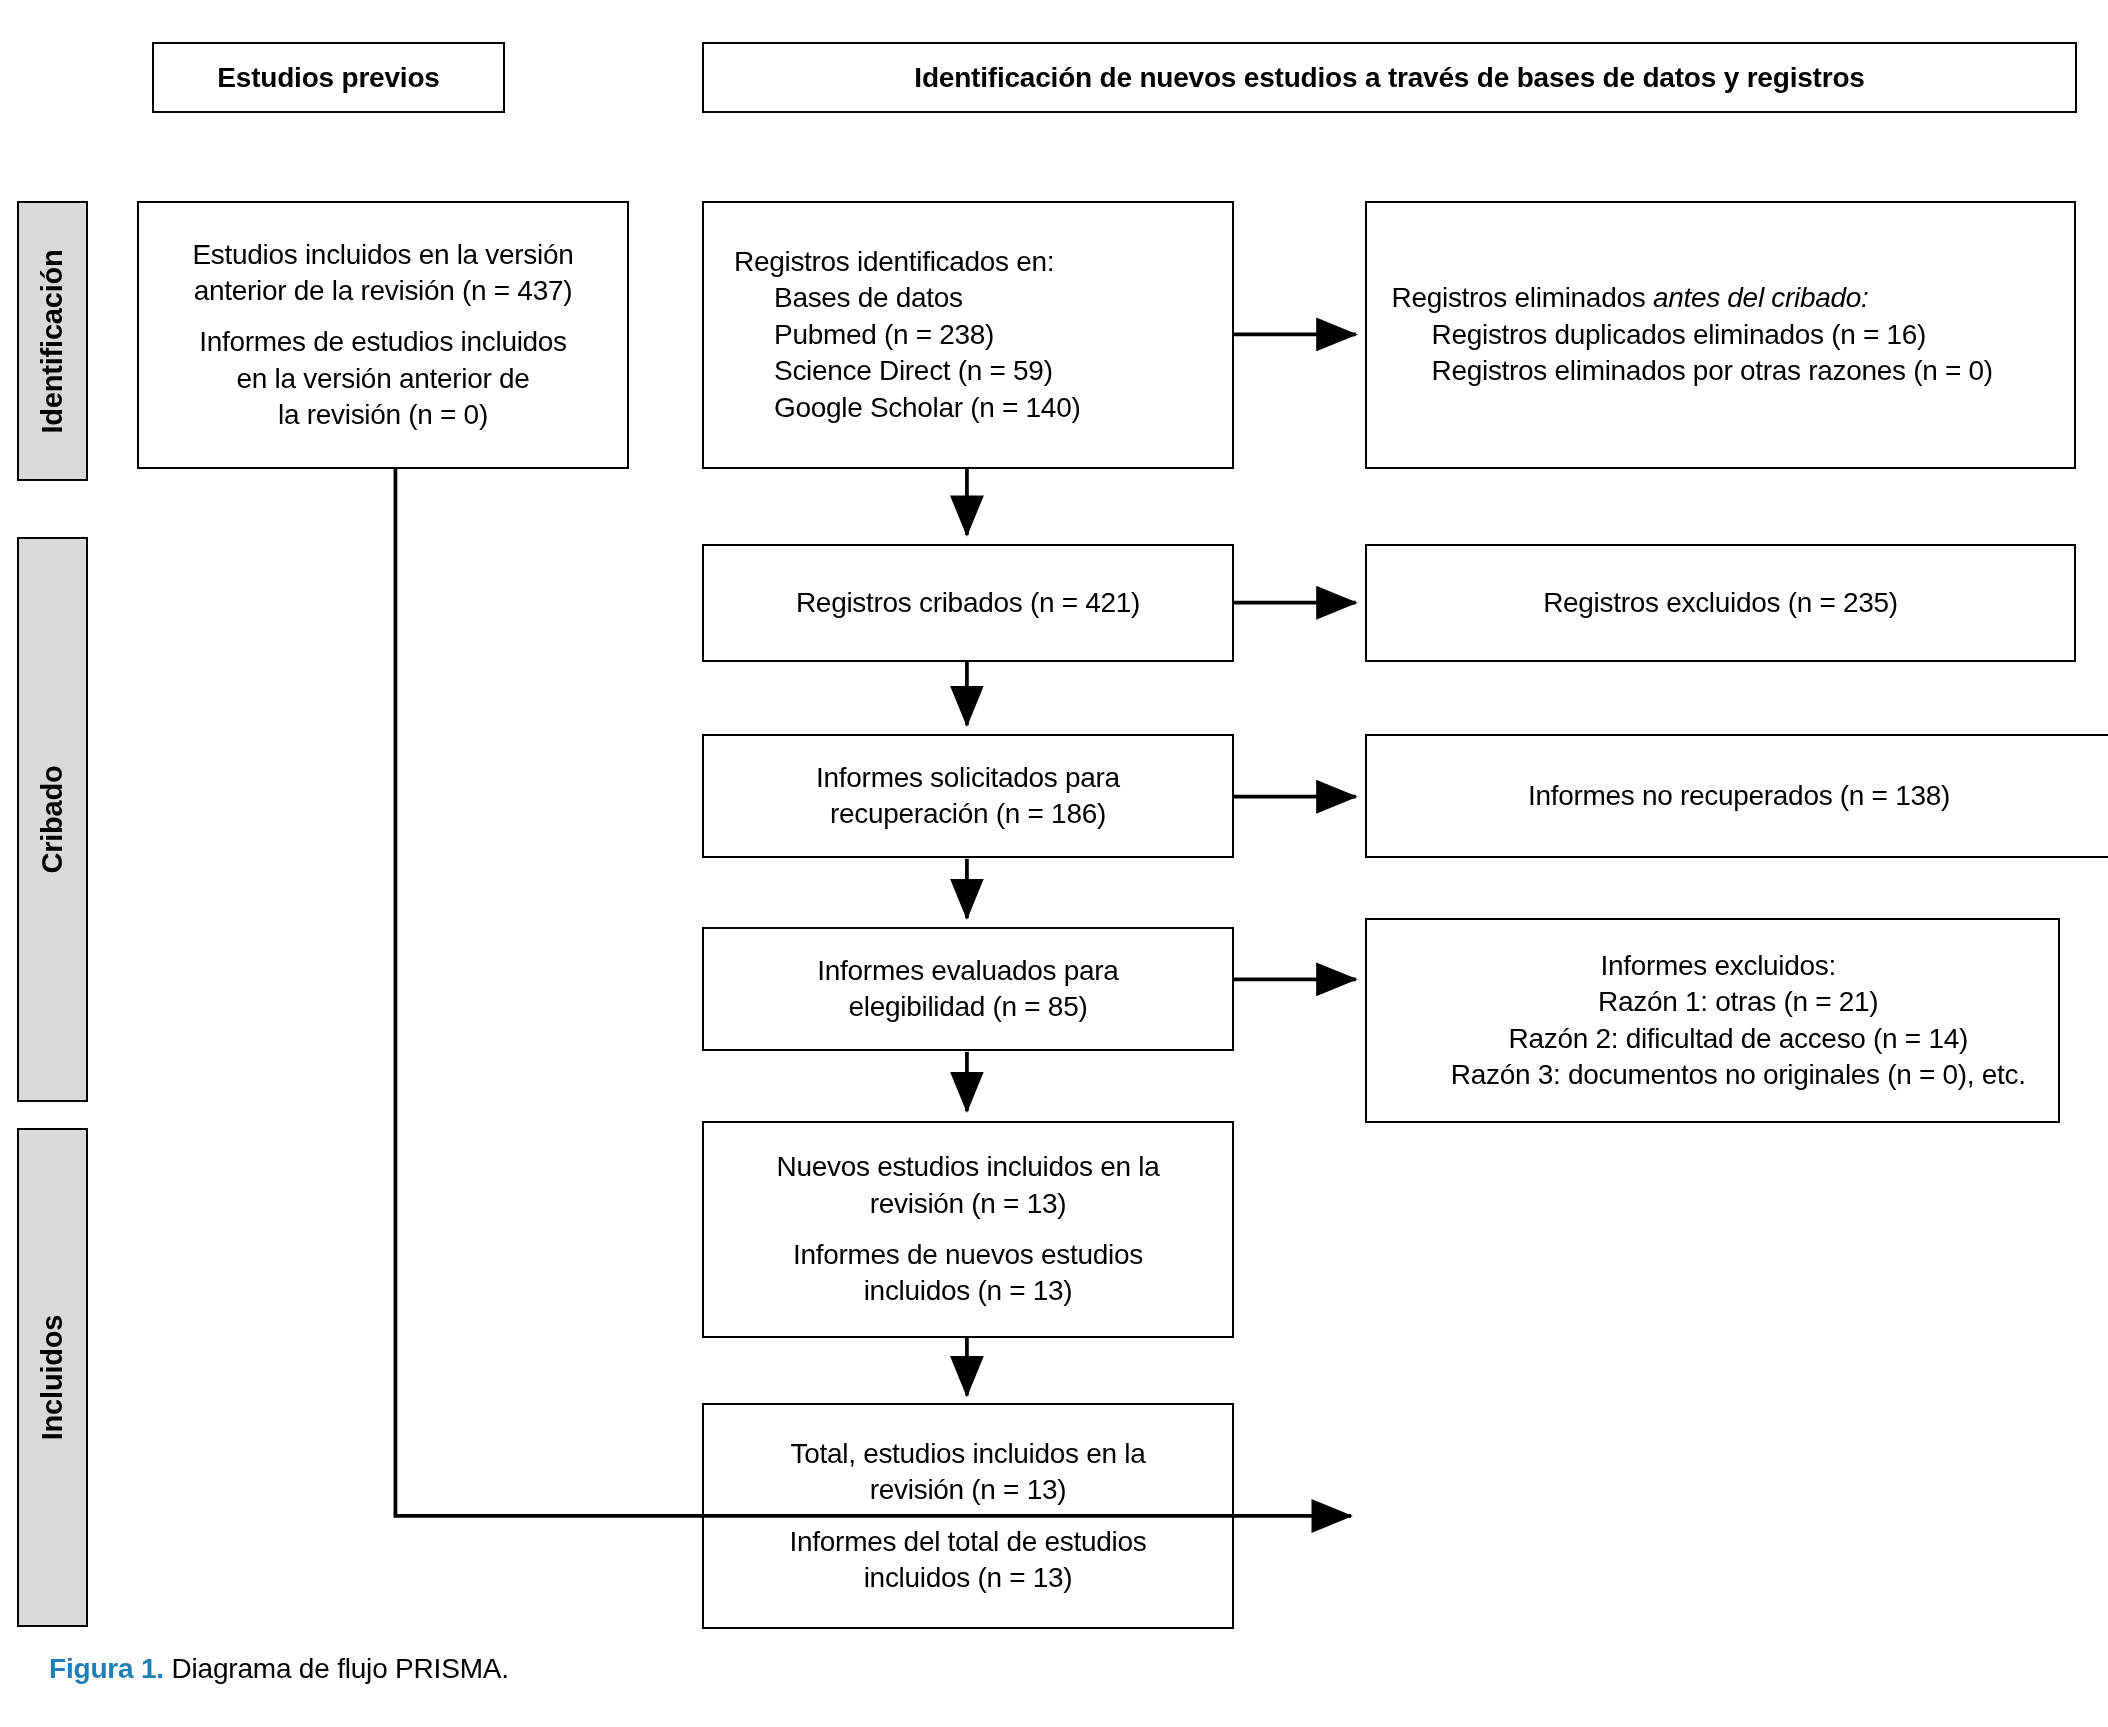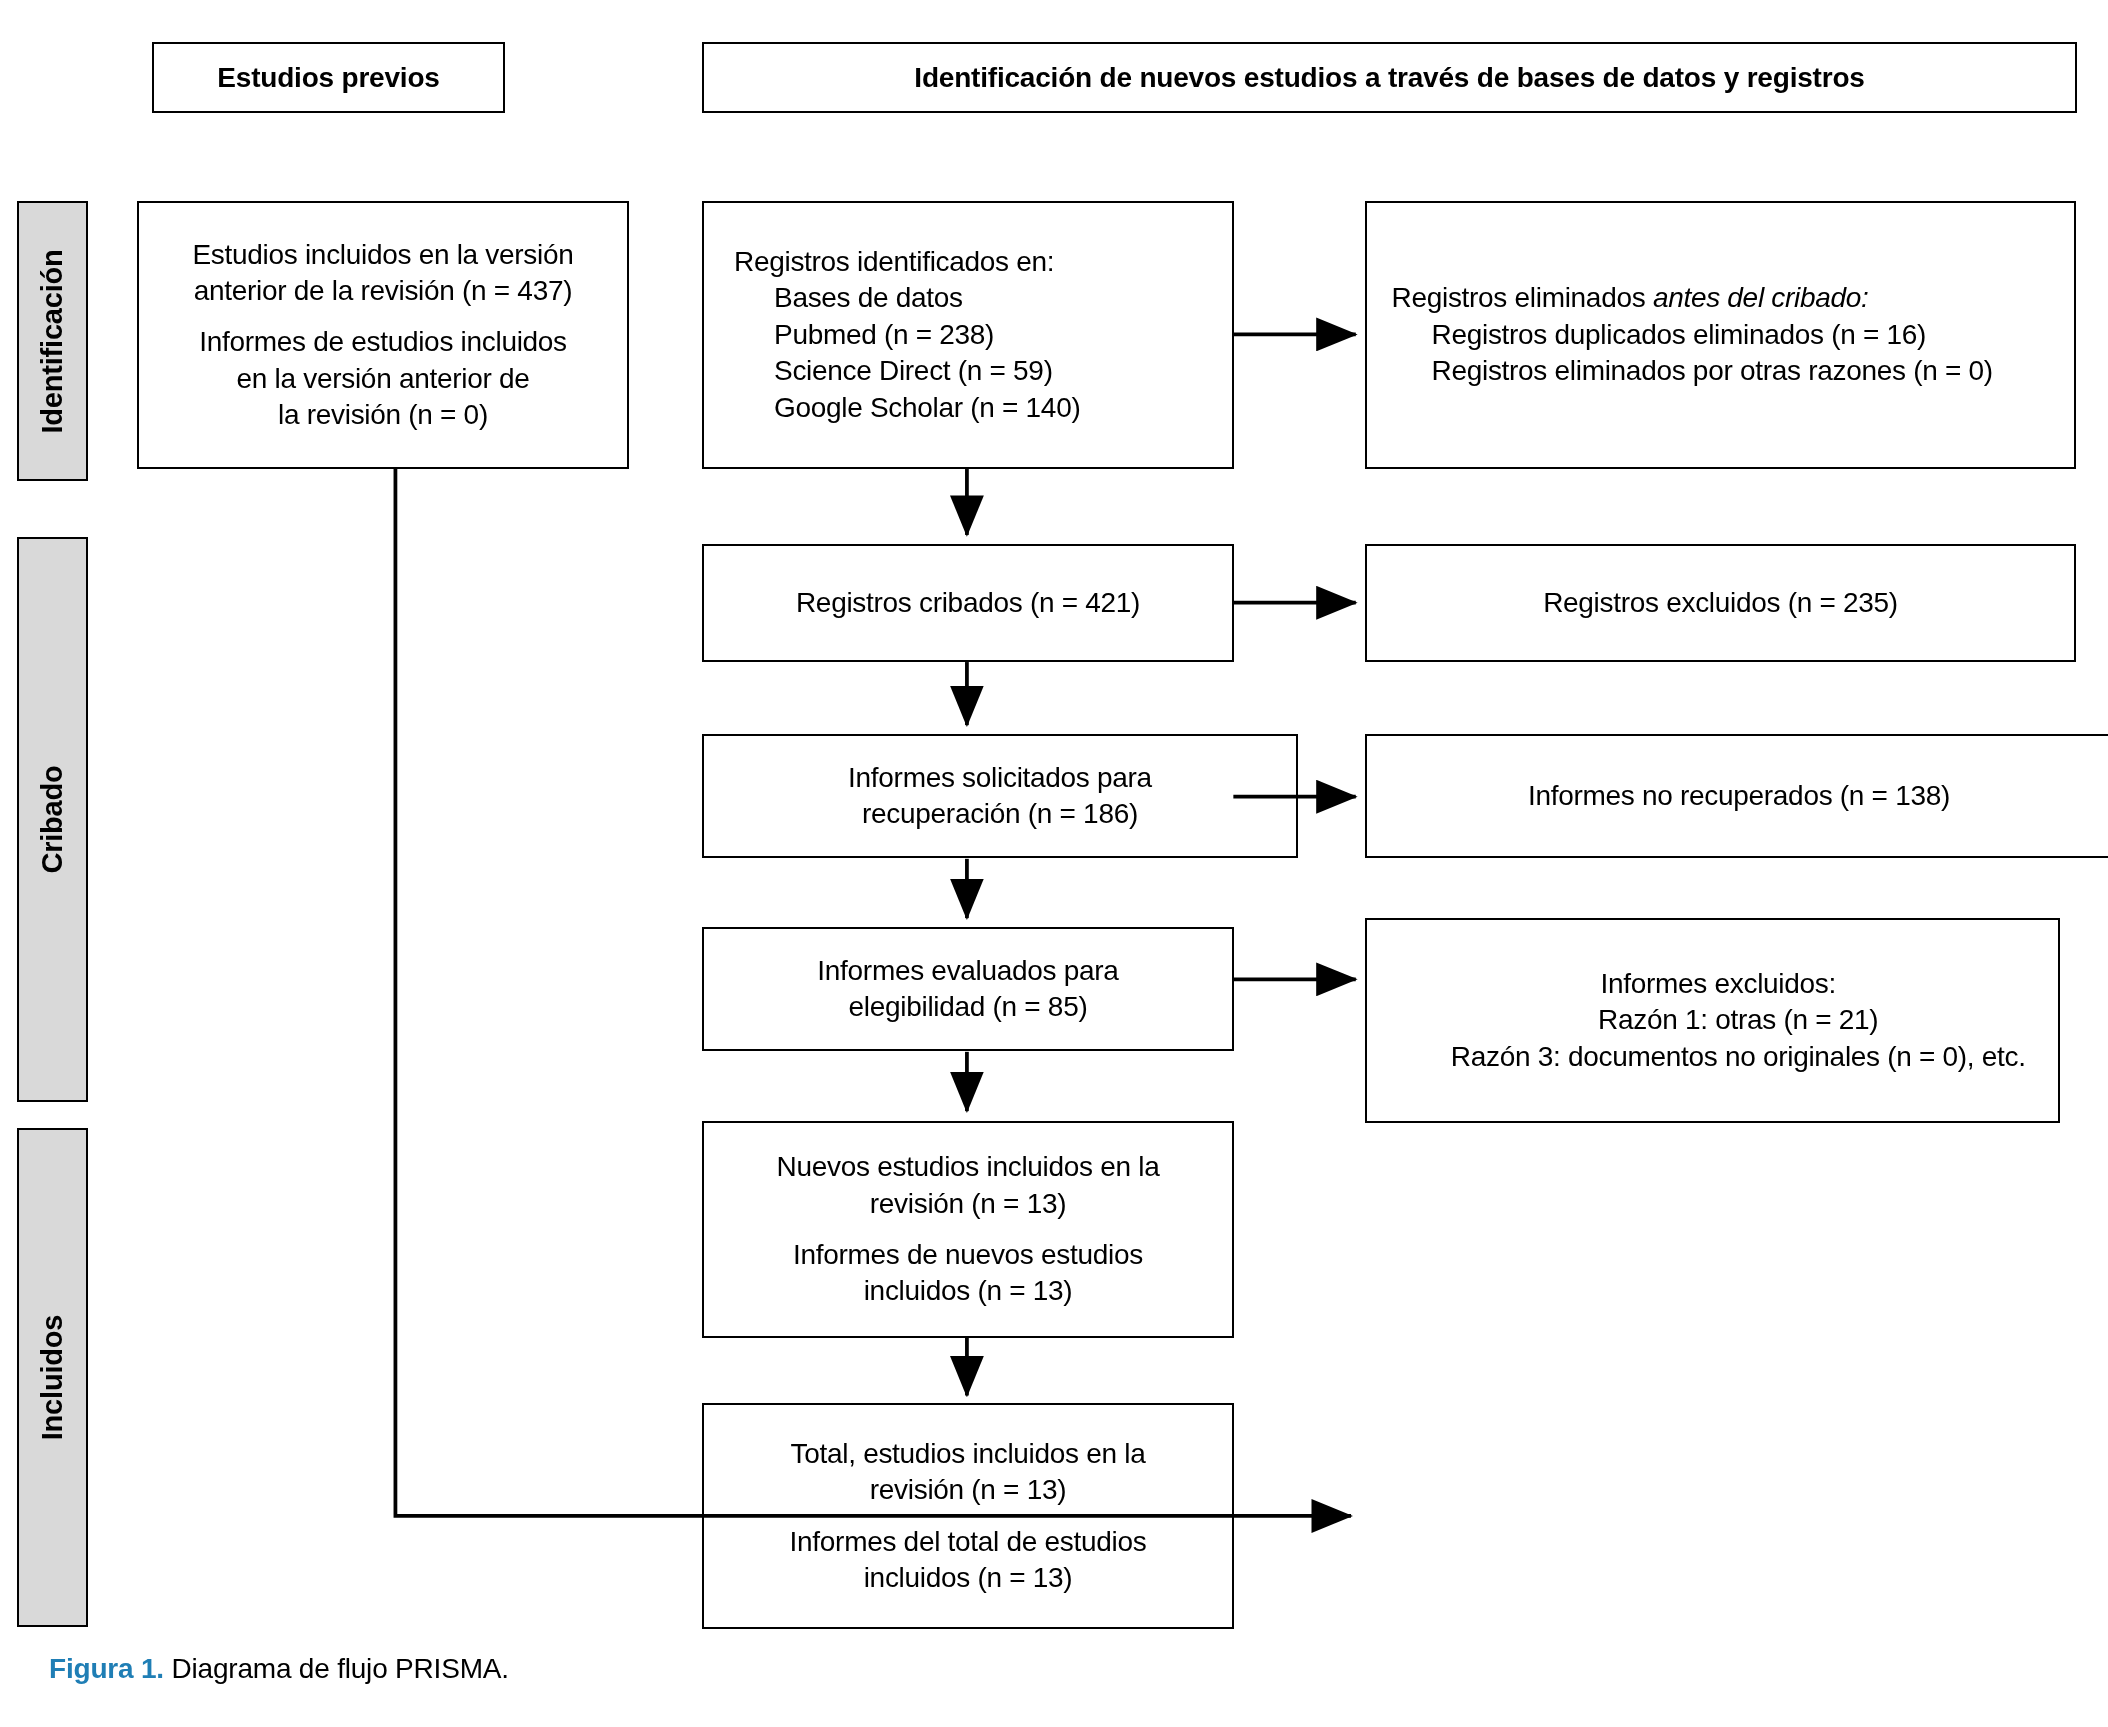"Informes solicitados para" div.box { width: 596px -> 532px }
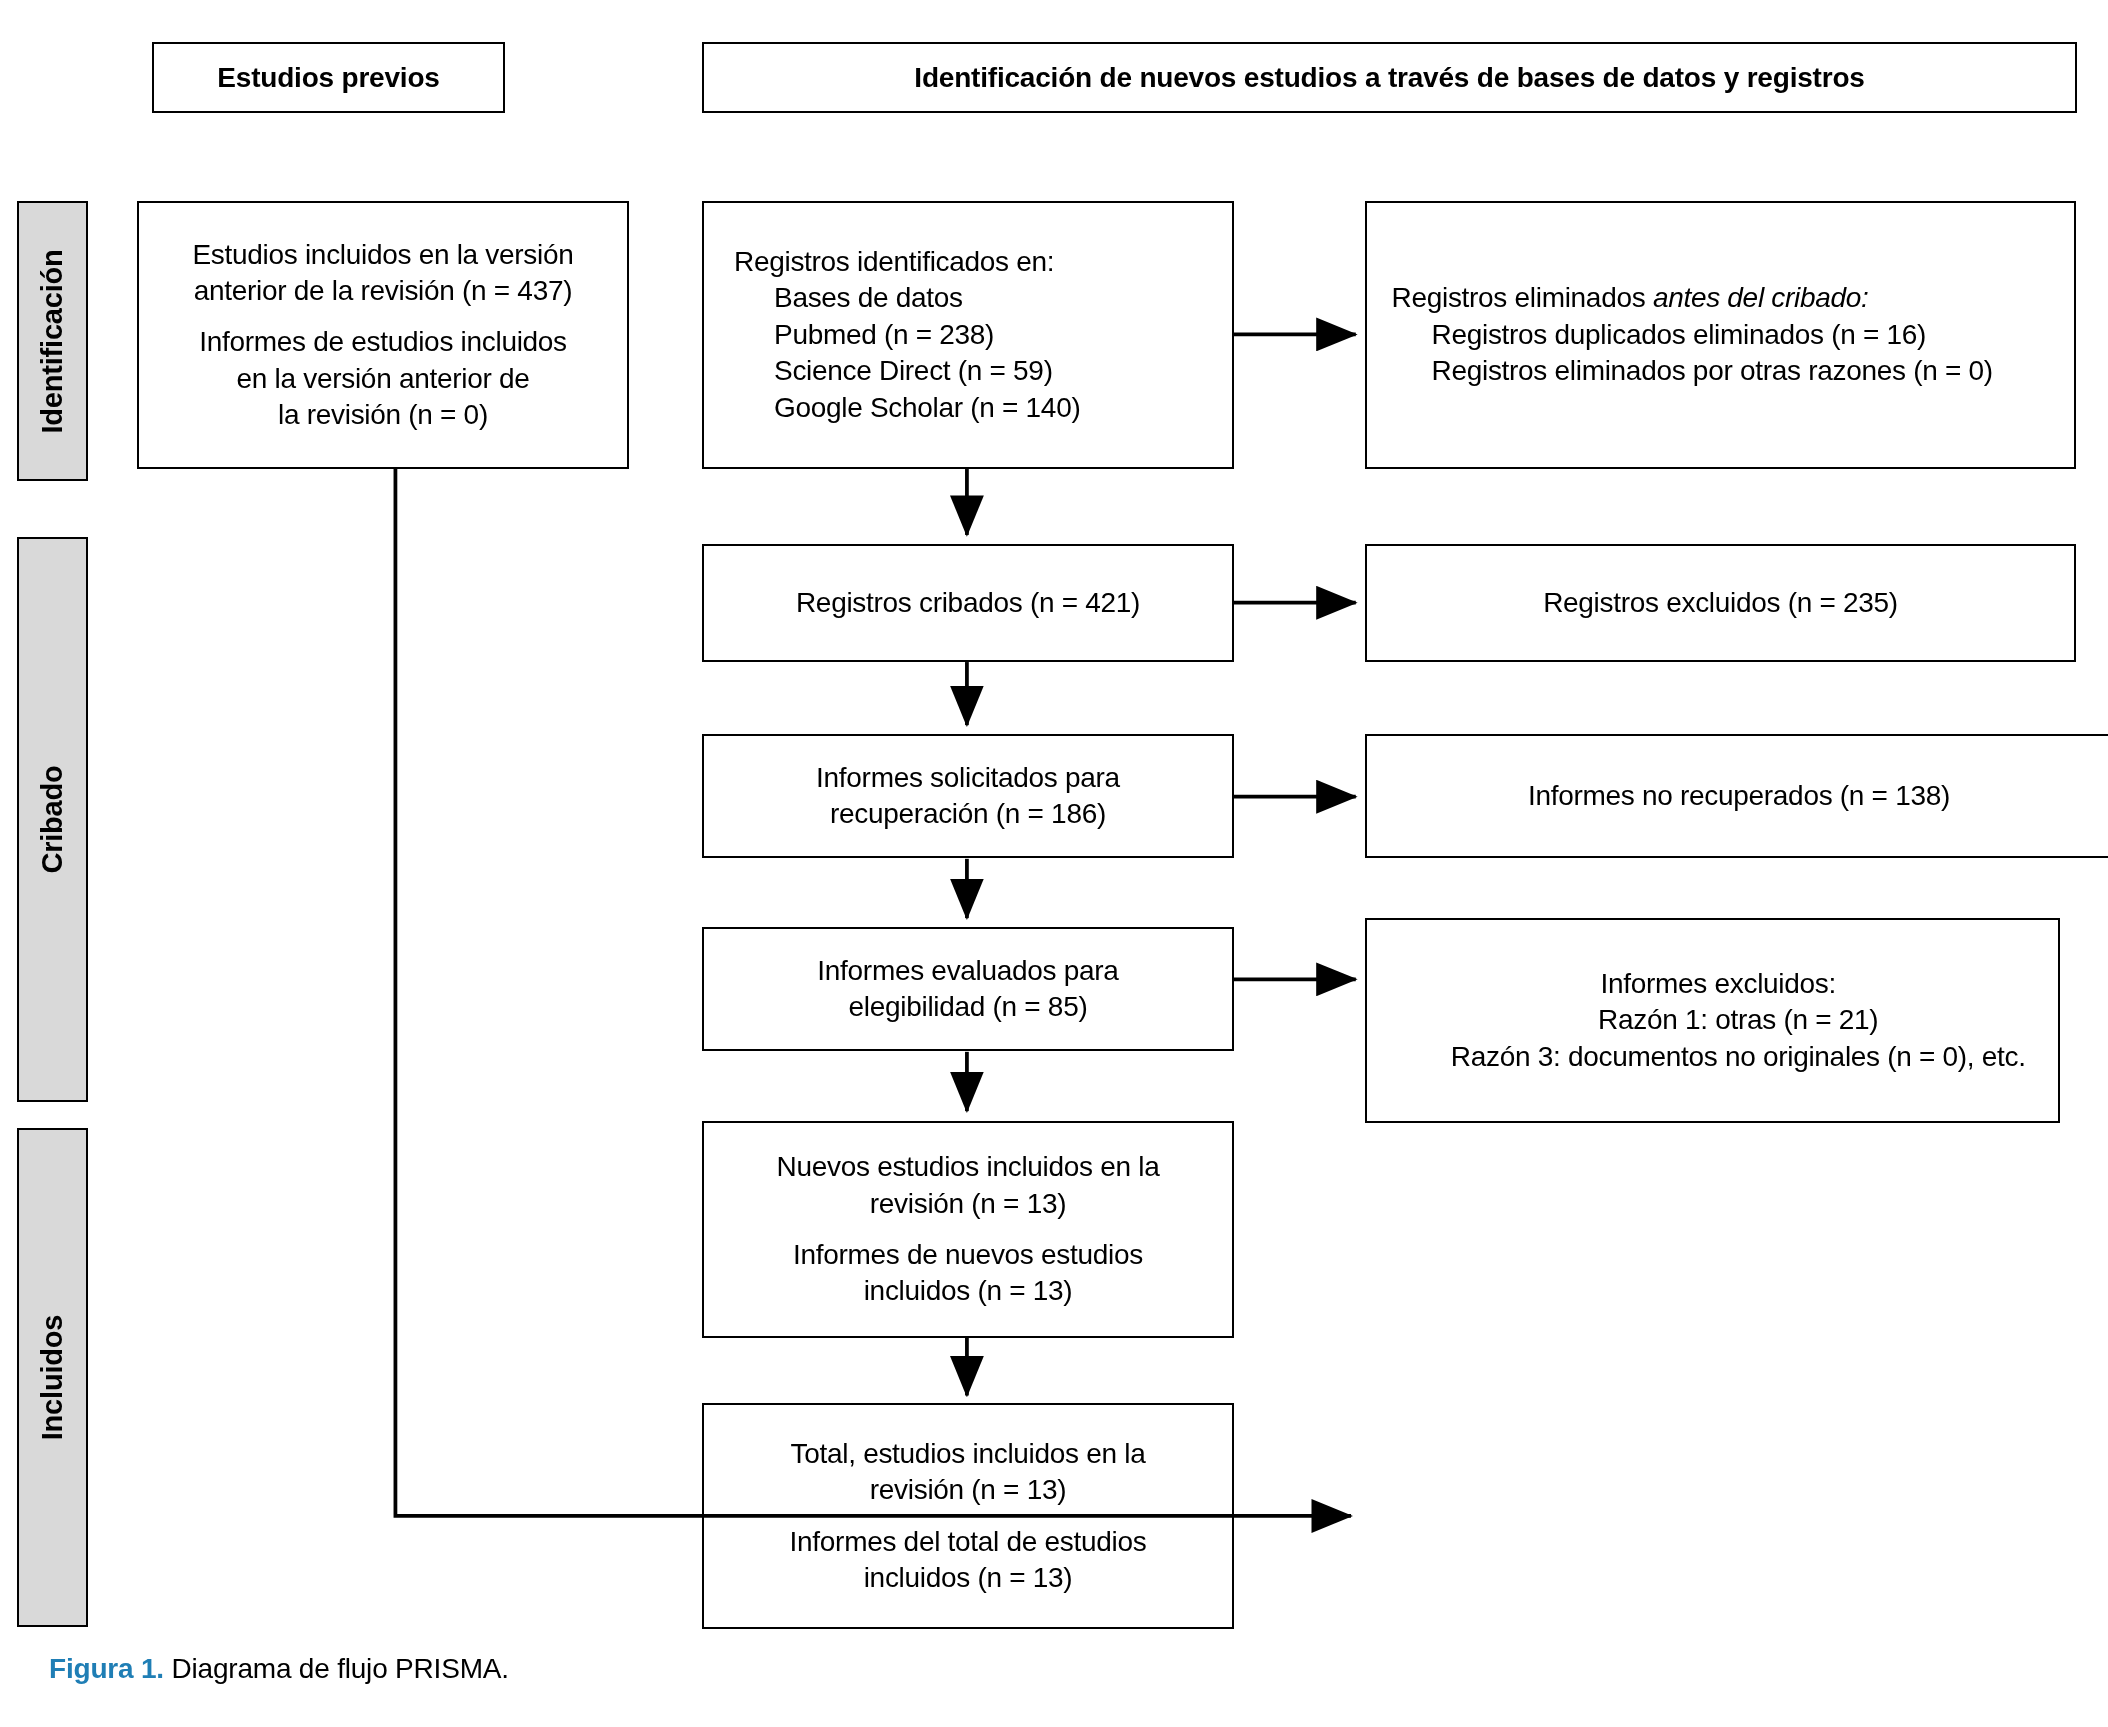"Razón 2: dificultad de acceso" span.indent { html: none -> <span>Razón 2: dificultad de acceso (n = 14)</span> }
